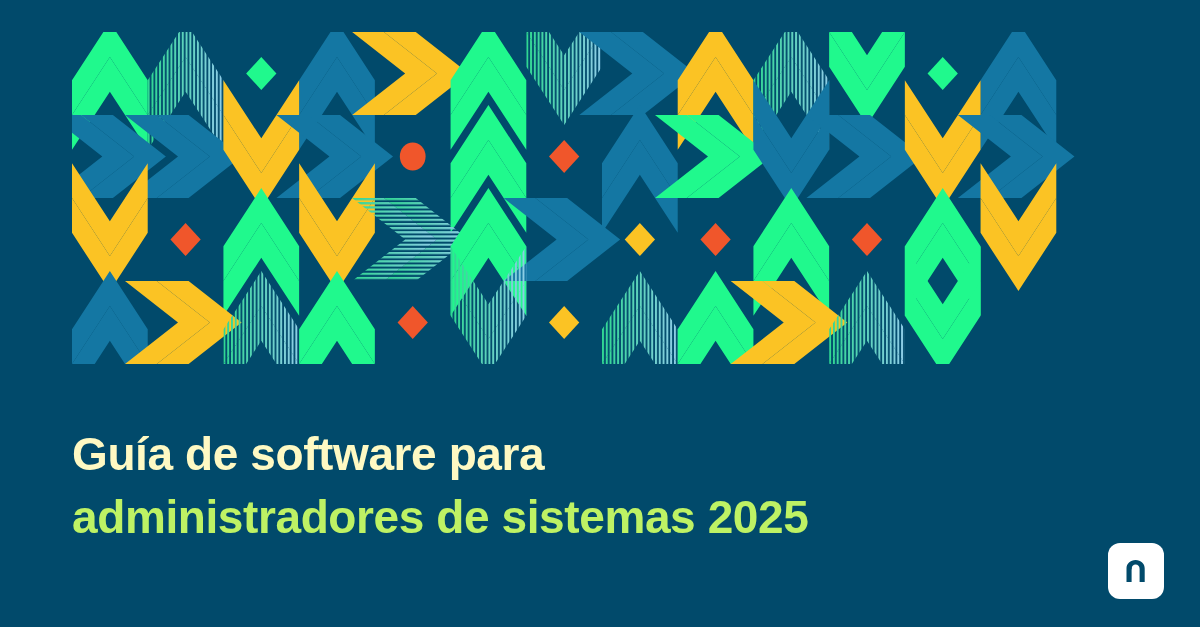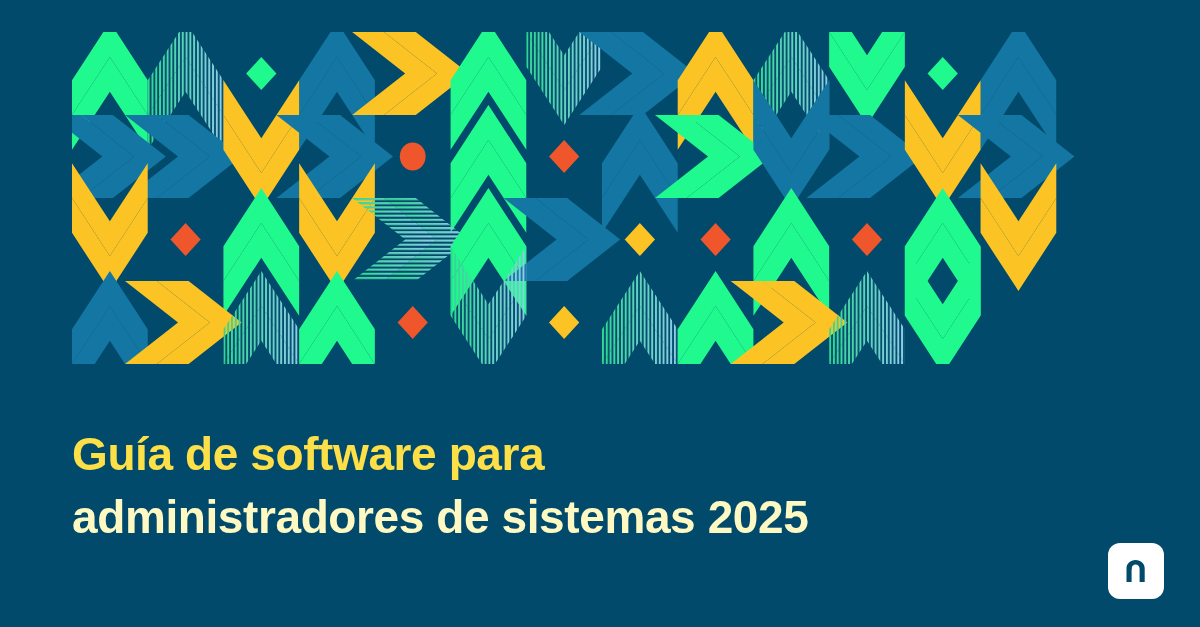"Guía de software para" div.title-line { color: #fde047 -> #fef9c3 }
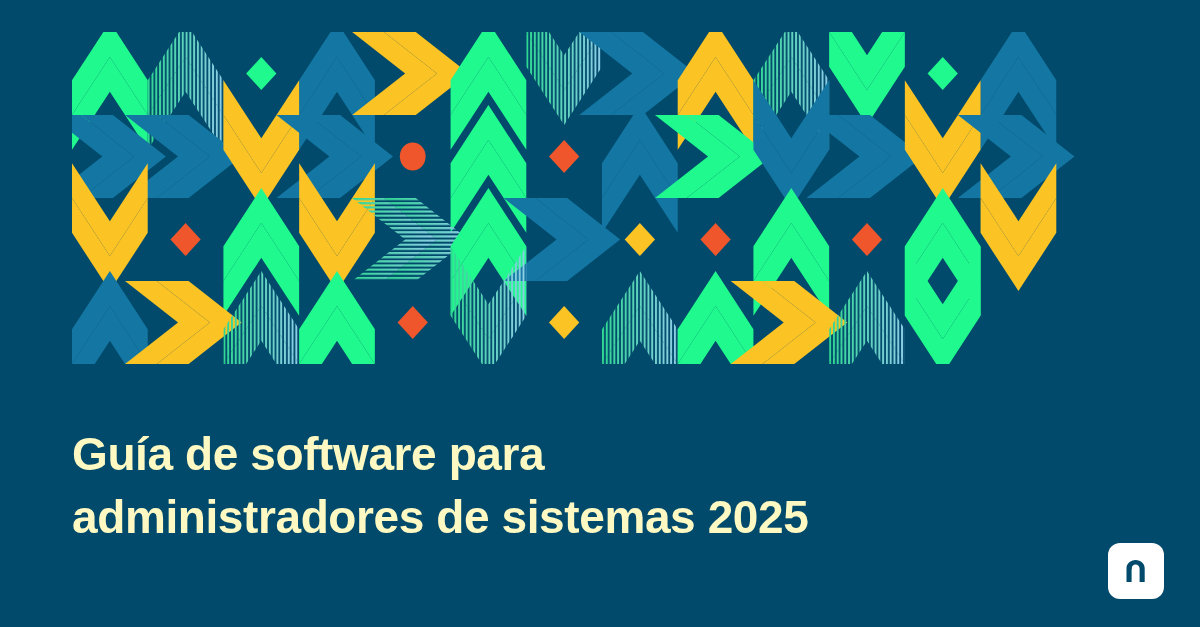"administradores de sistemas 2025" div.title-line { color: #fef9c3 -> #bef264 }
